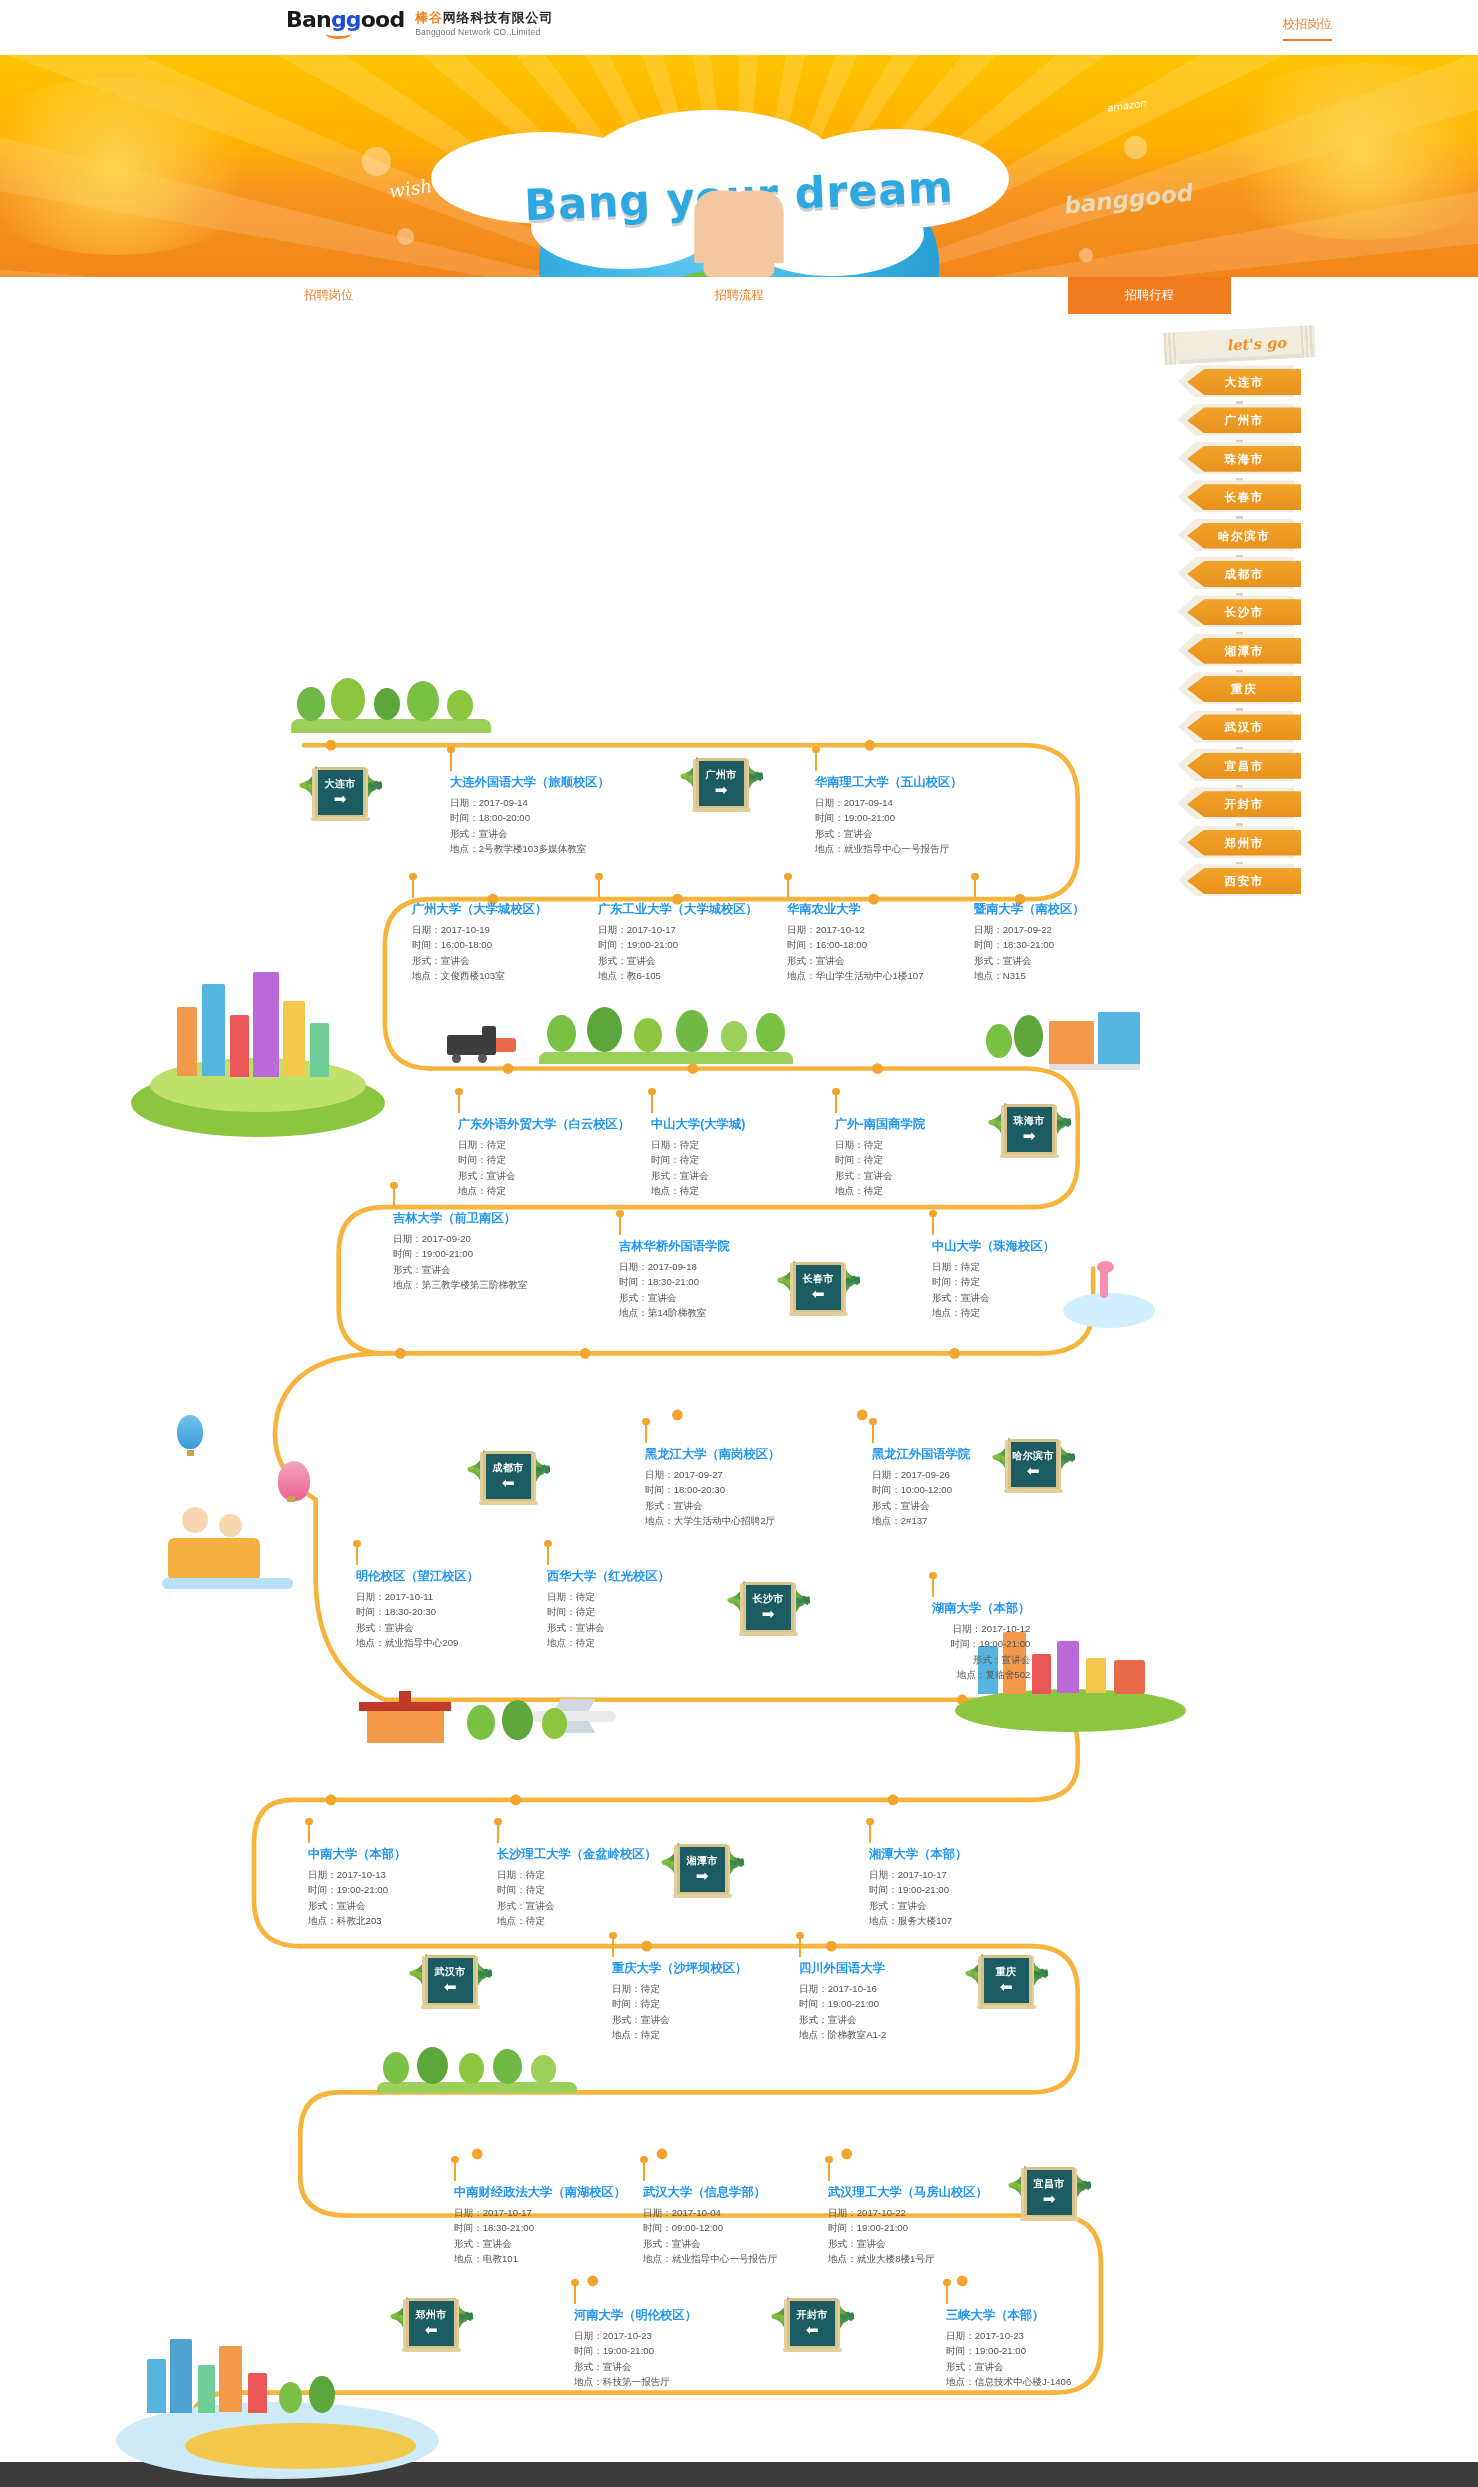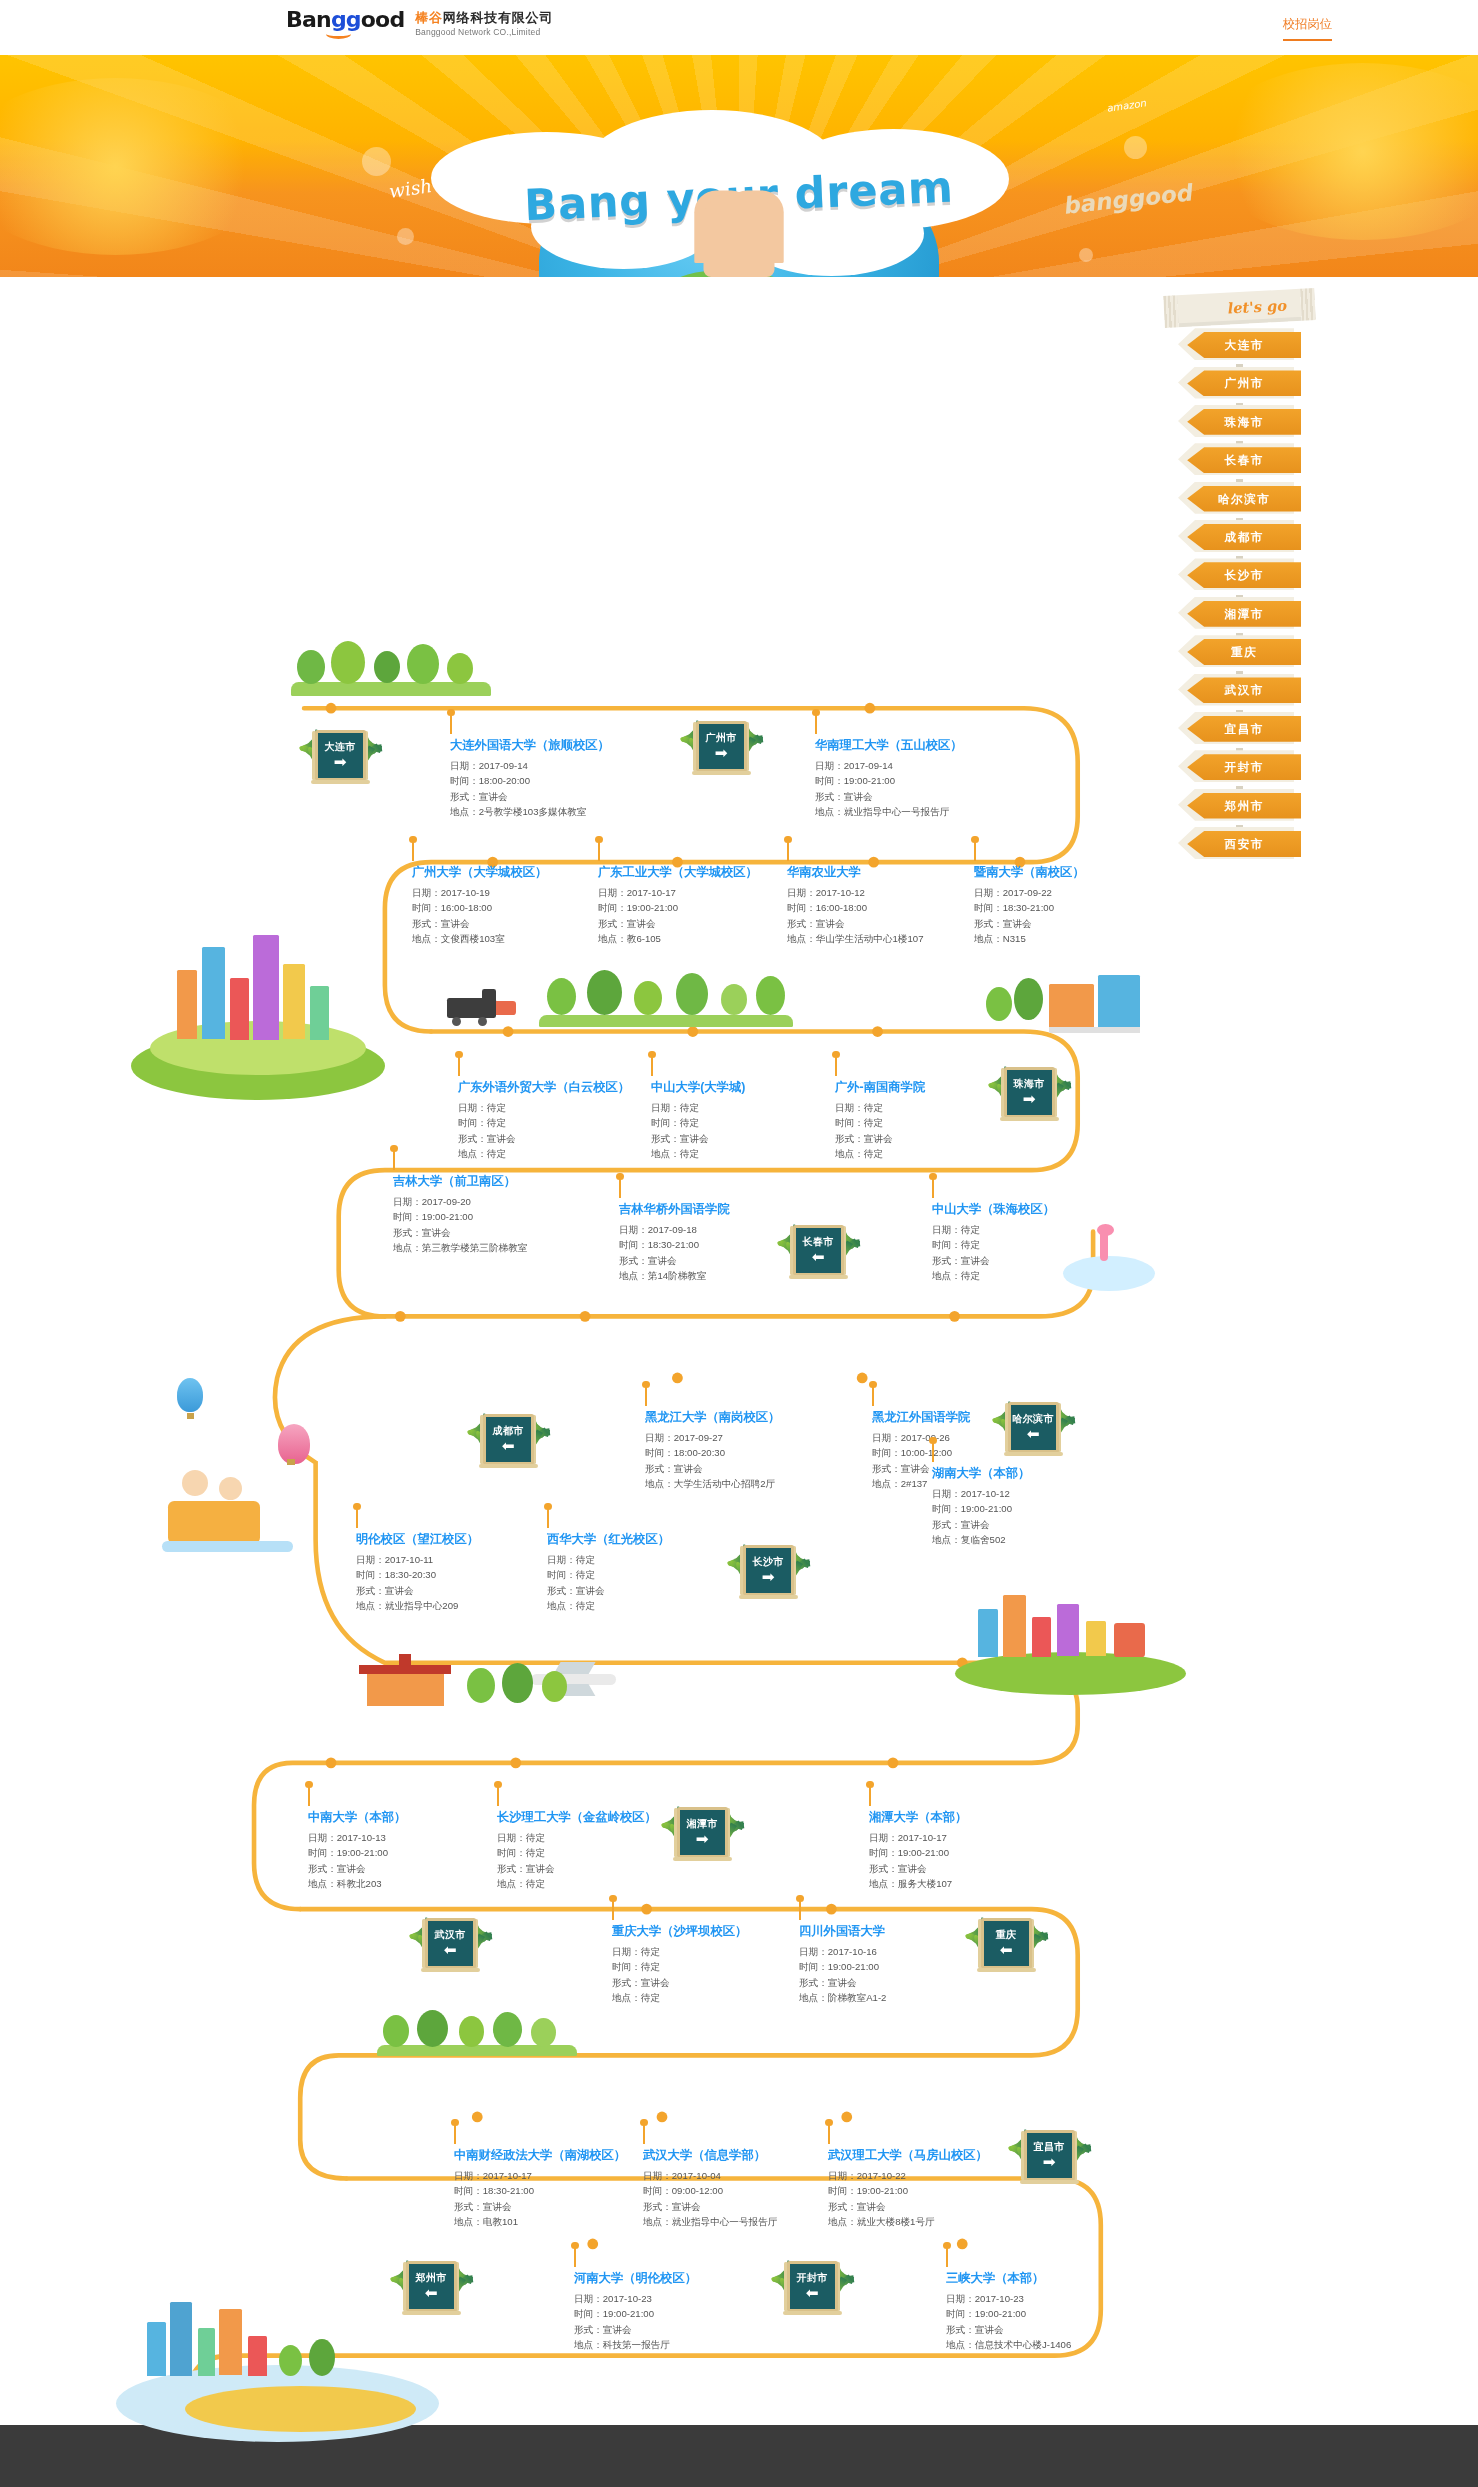"招聘岗位" div.tabs { html: none -> <div> <div> <div></div> <div>招聘岗位</div> <div></div> <div>招聘流程</div> <div></div> <div>招聘行程</div> <div></div> </div> </div> }
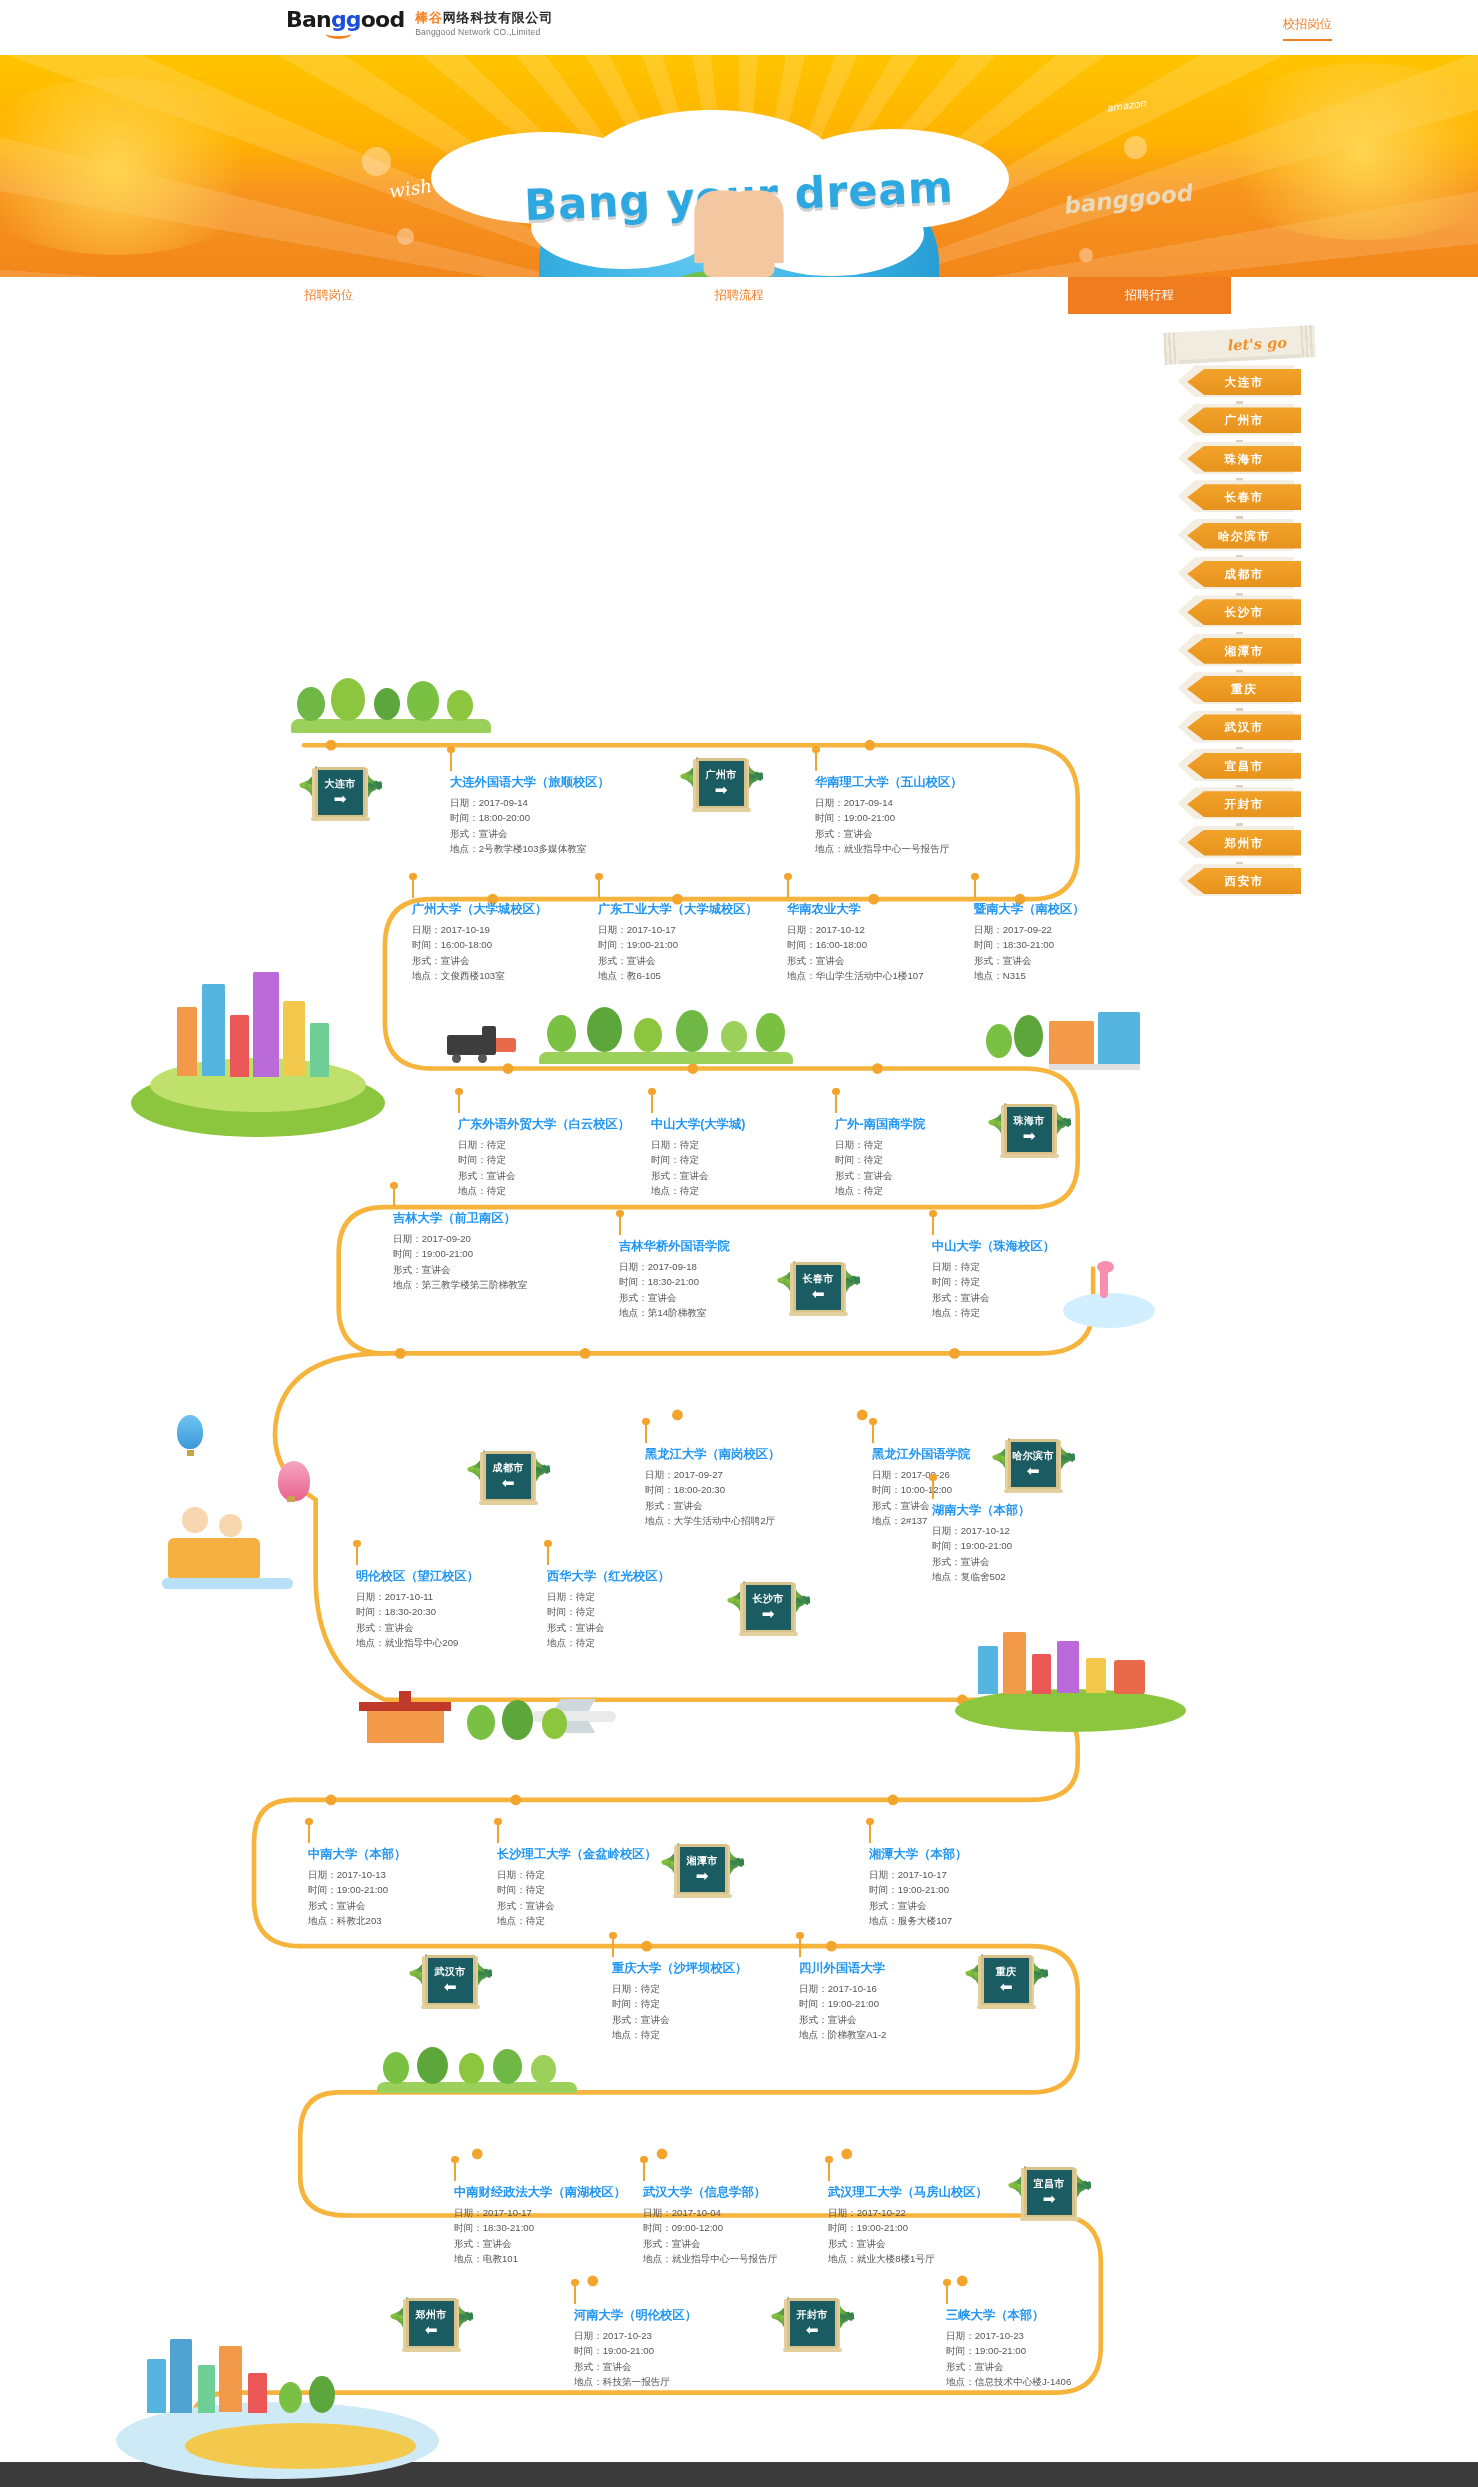"湖南大学（本部）" div.card { text-align: none -> right; top: 1188px -> 1286px }
